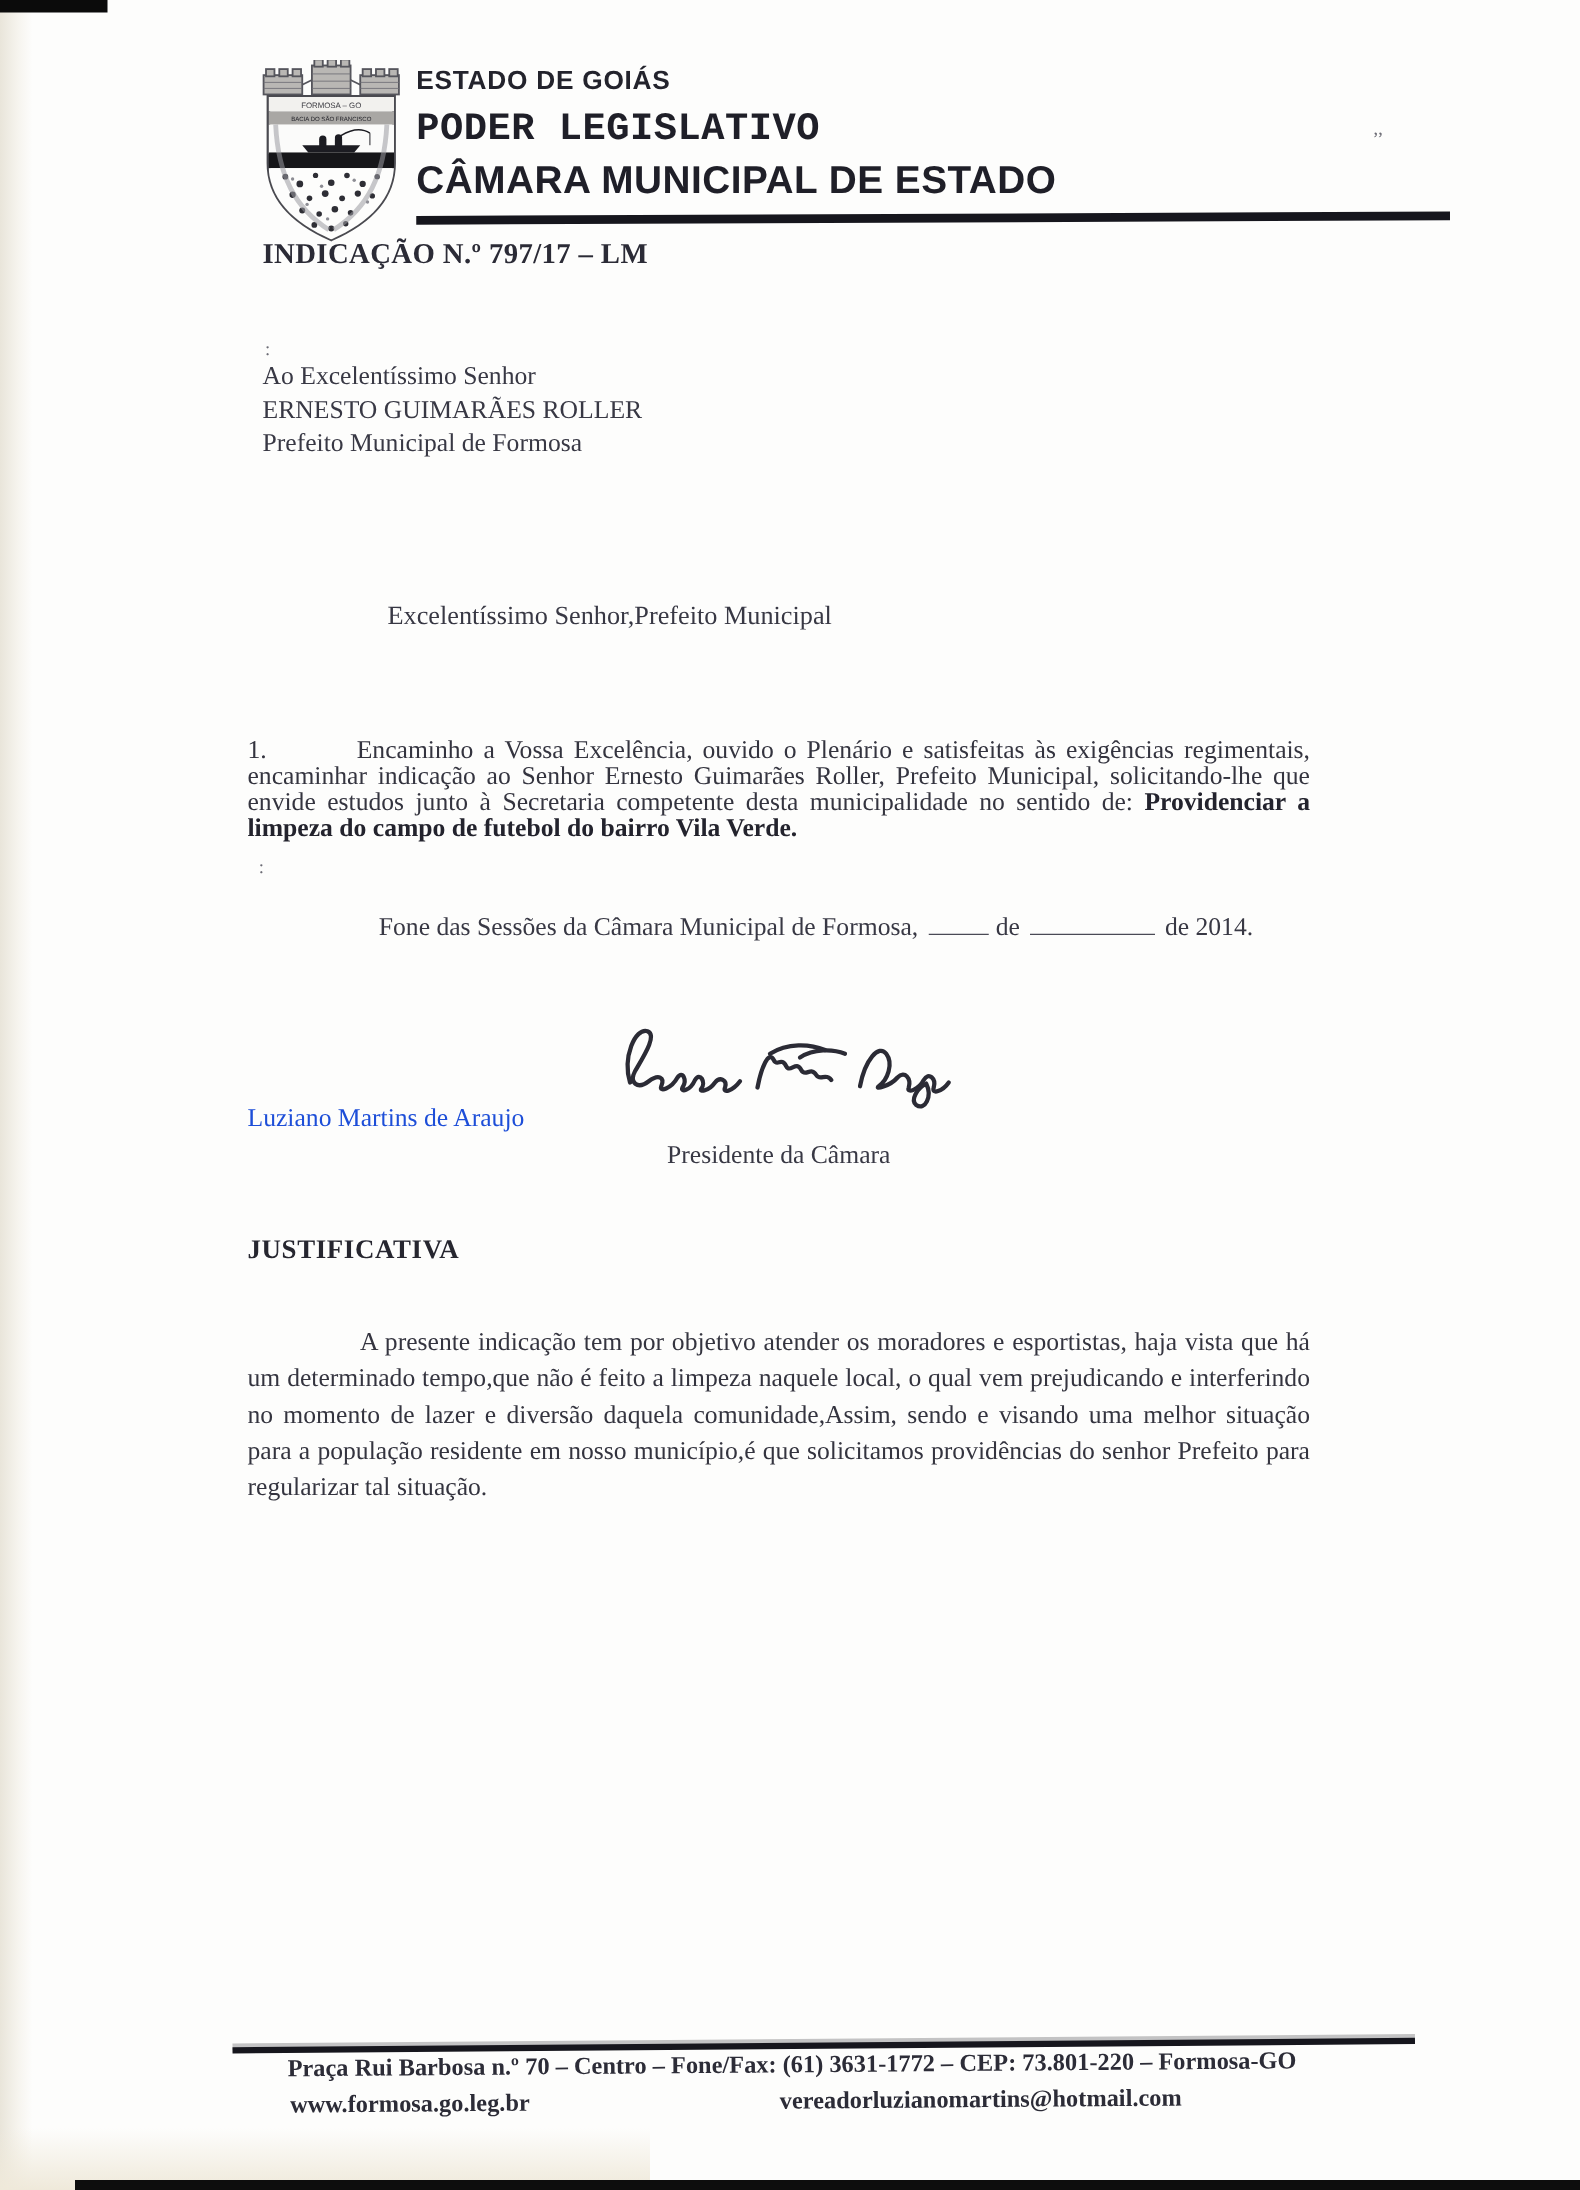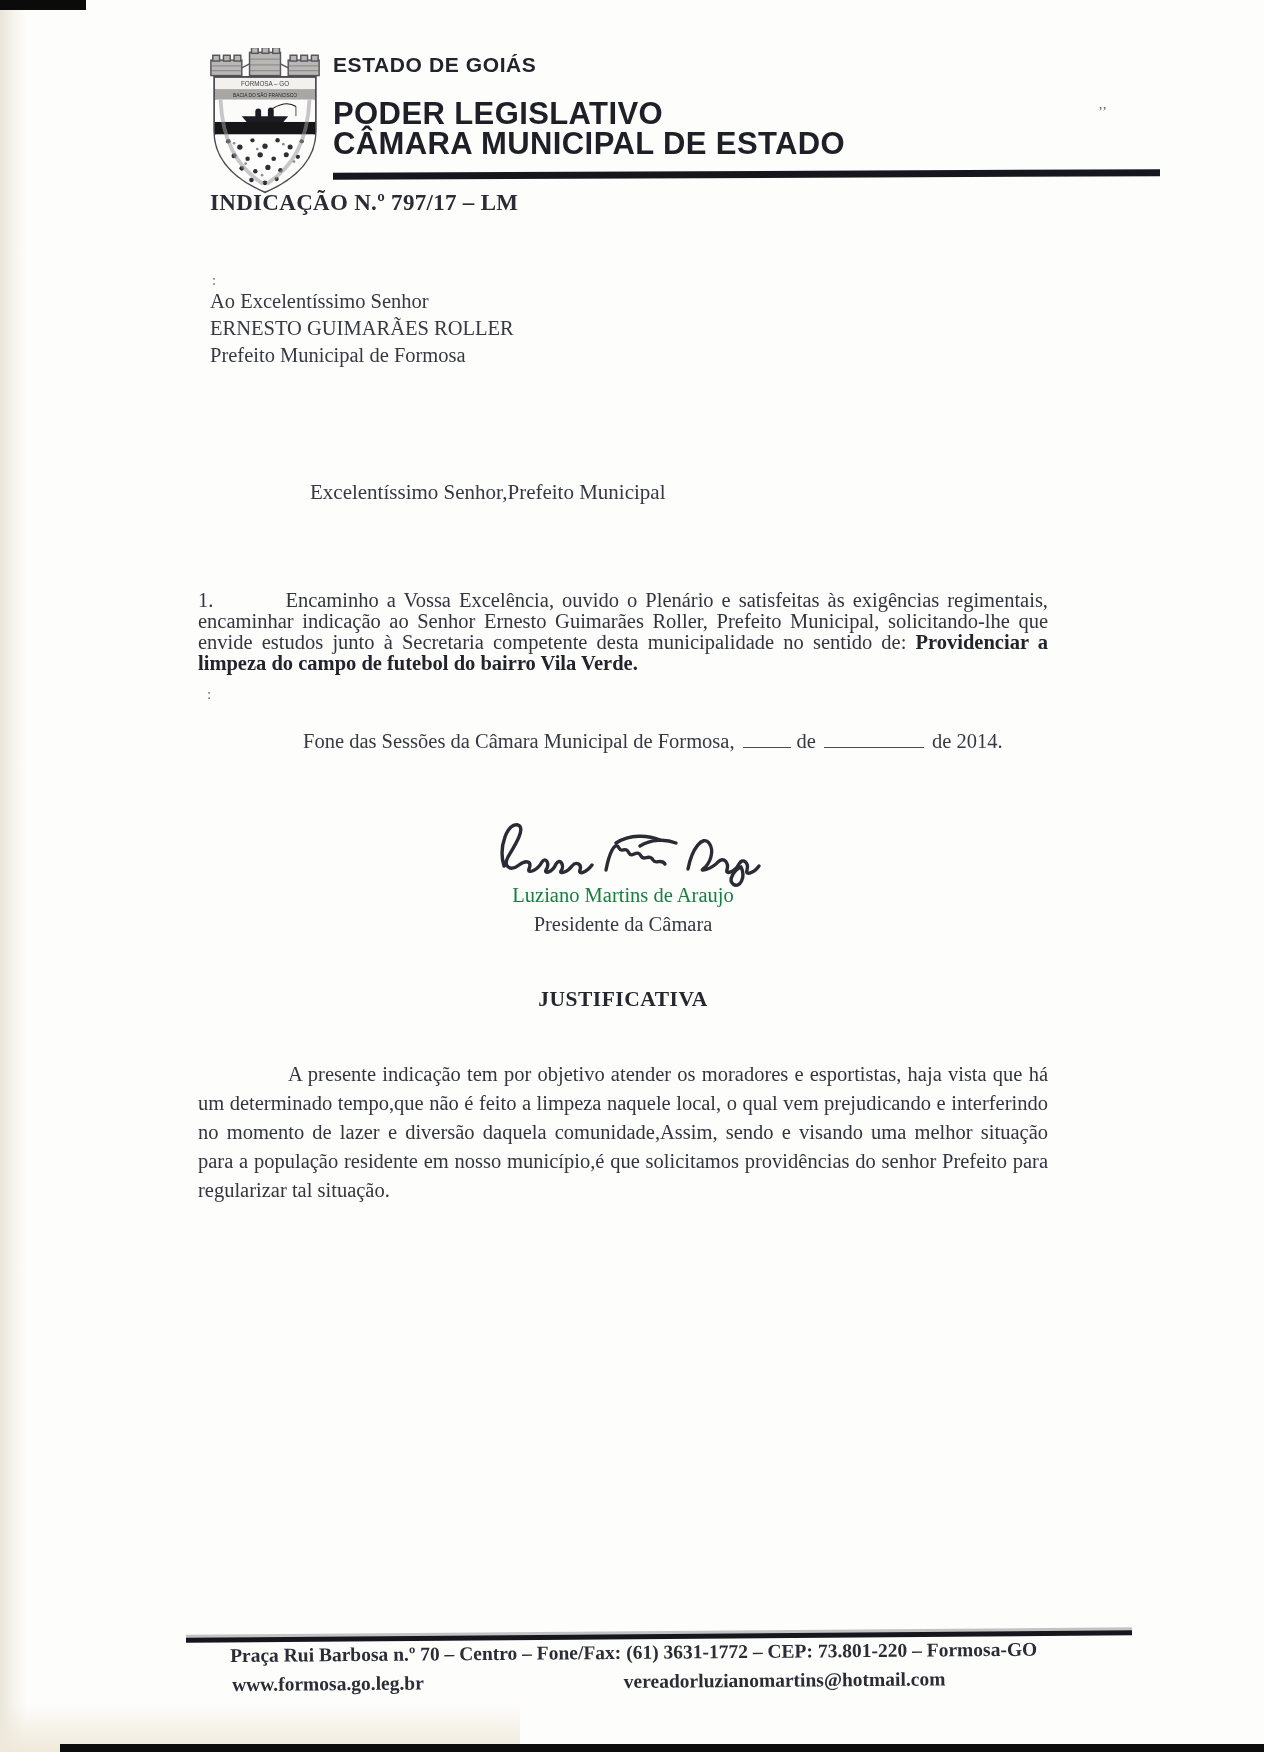"PODER LEGISLATIVO" .hdr-line2 { font-family: Liberation Sans, sans-serif -> Liberation Mono, monospace; top: 96px -> 86px }
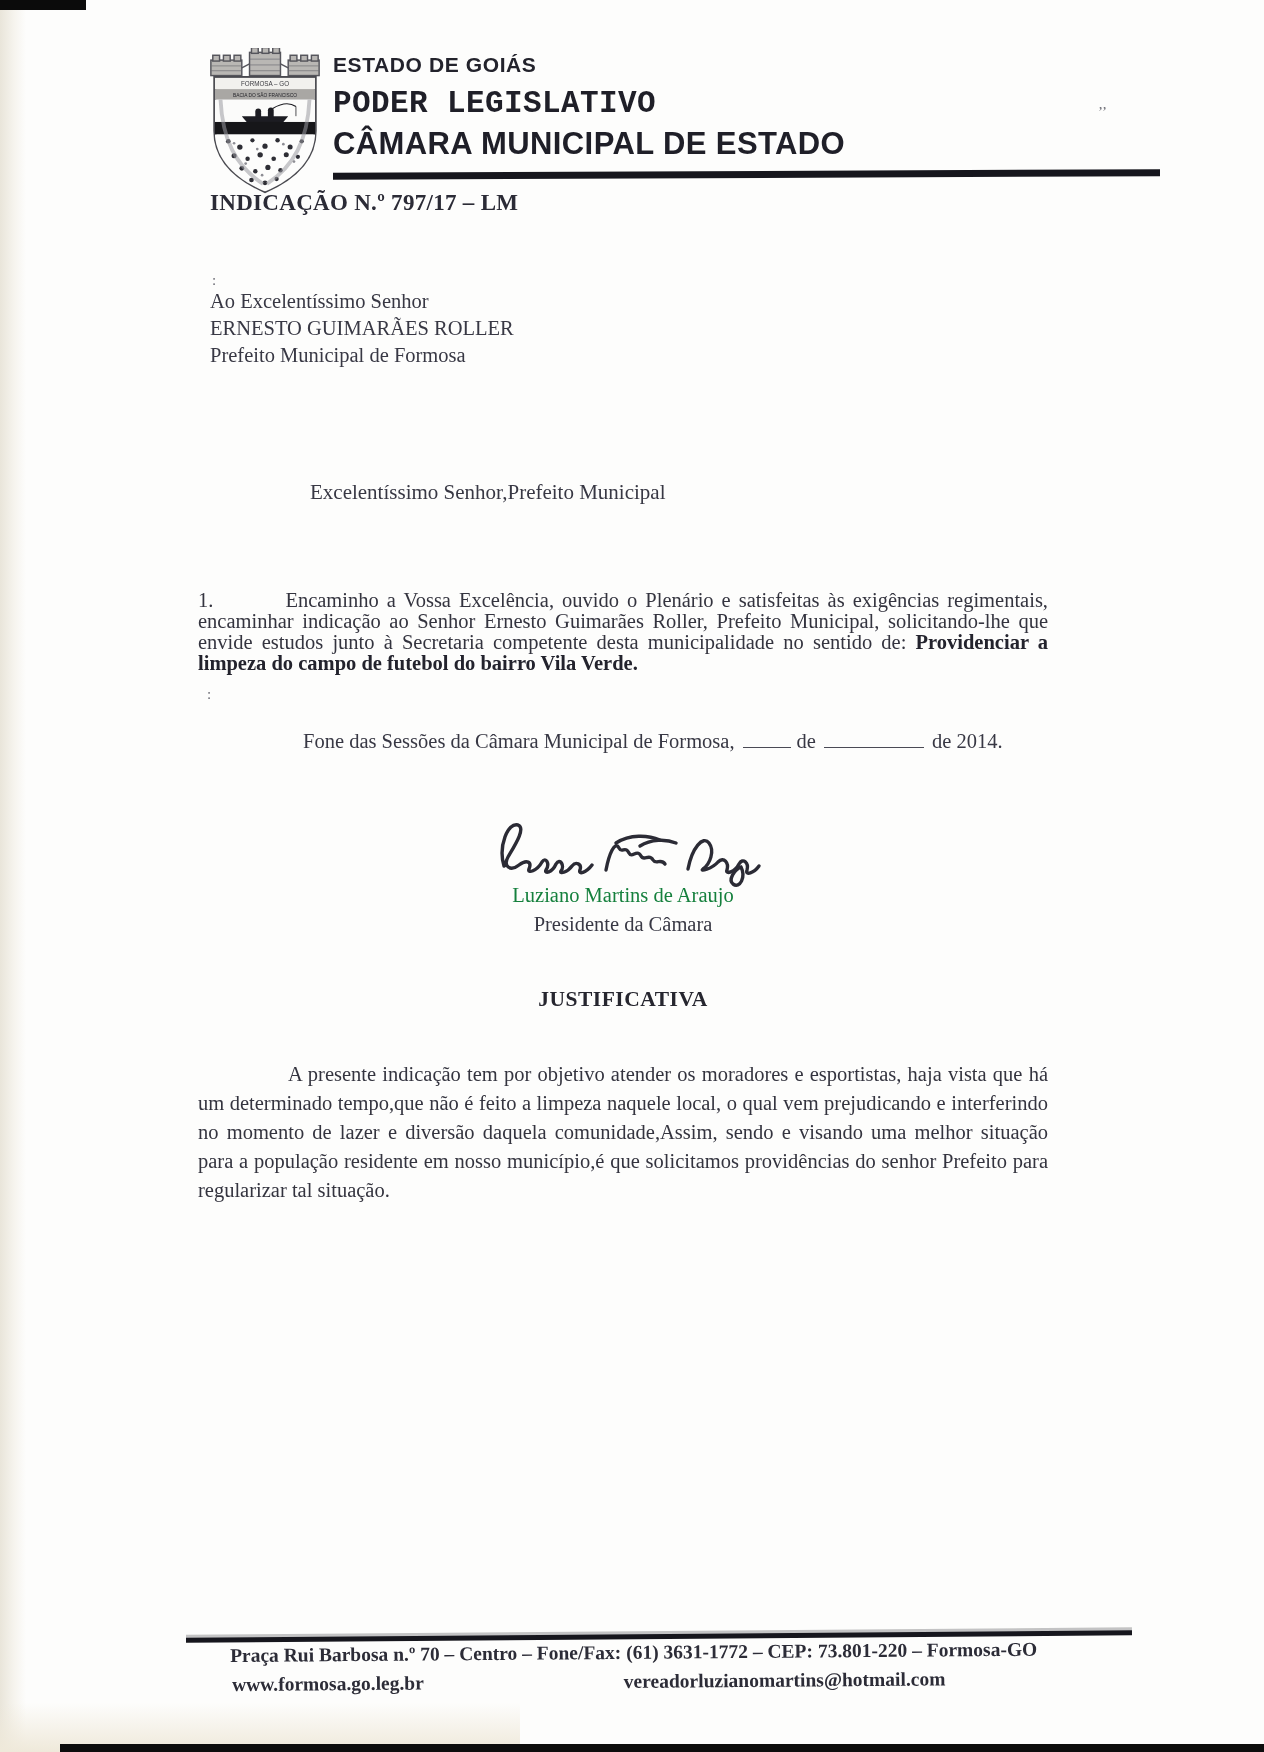"Luziano Martins de Araujo" .sig-name { color: #15803d -> #1d4ed8; text-align: center -> left }
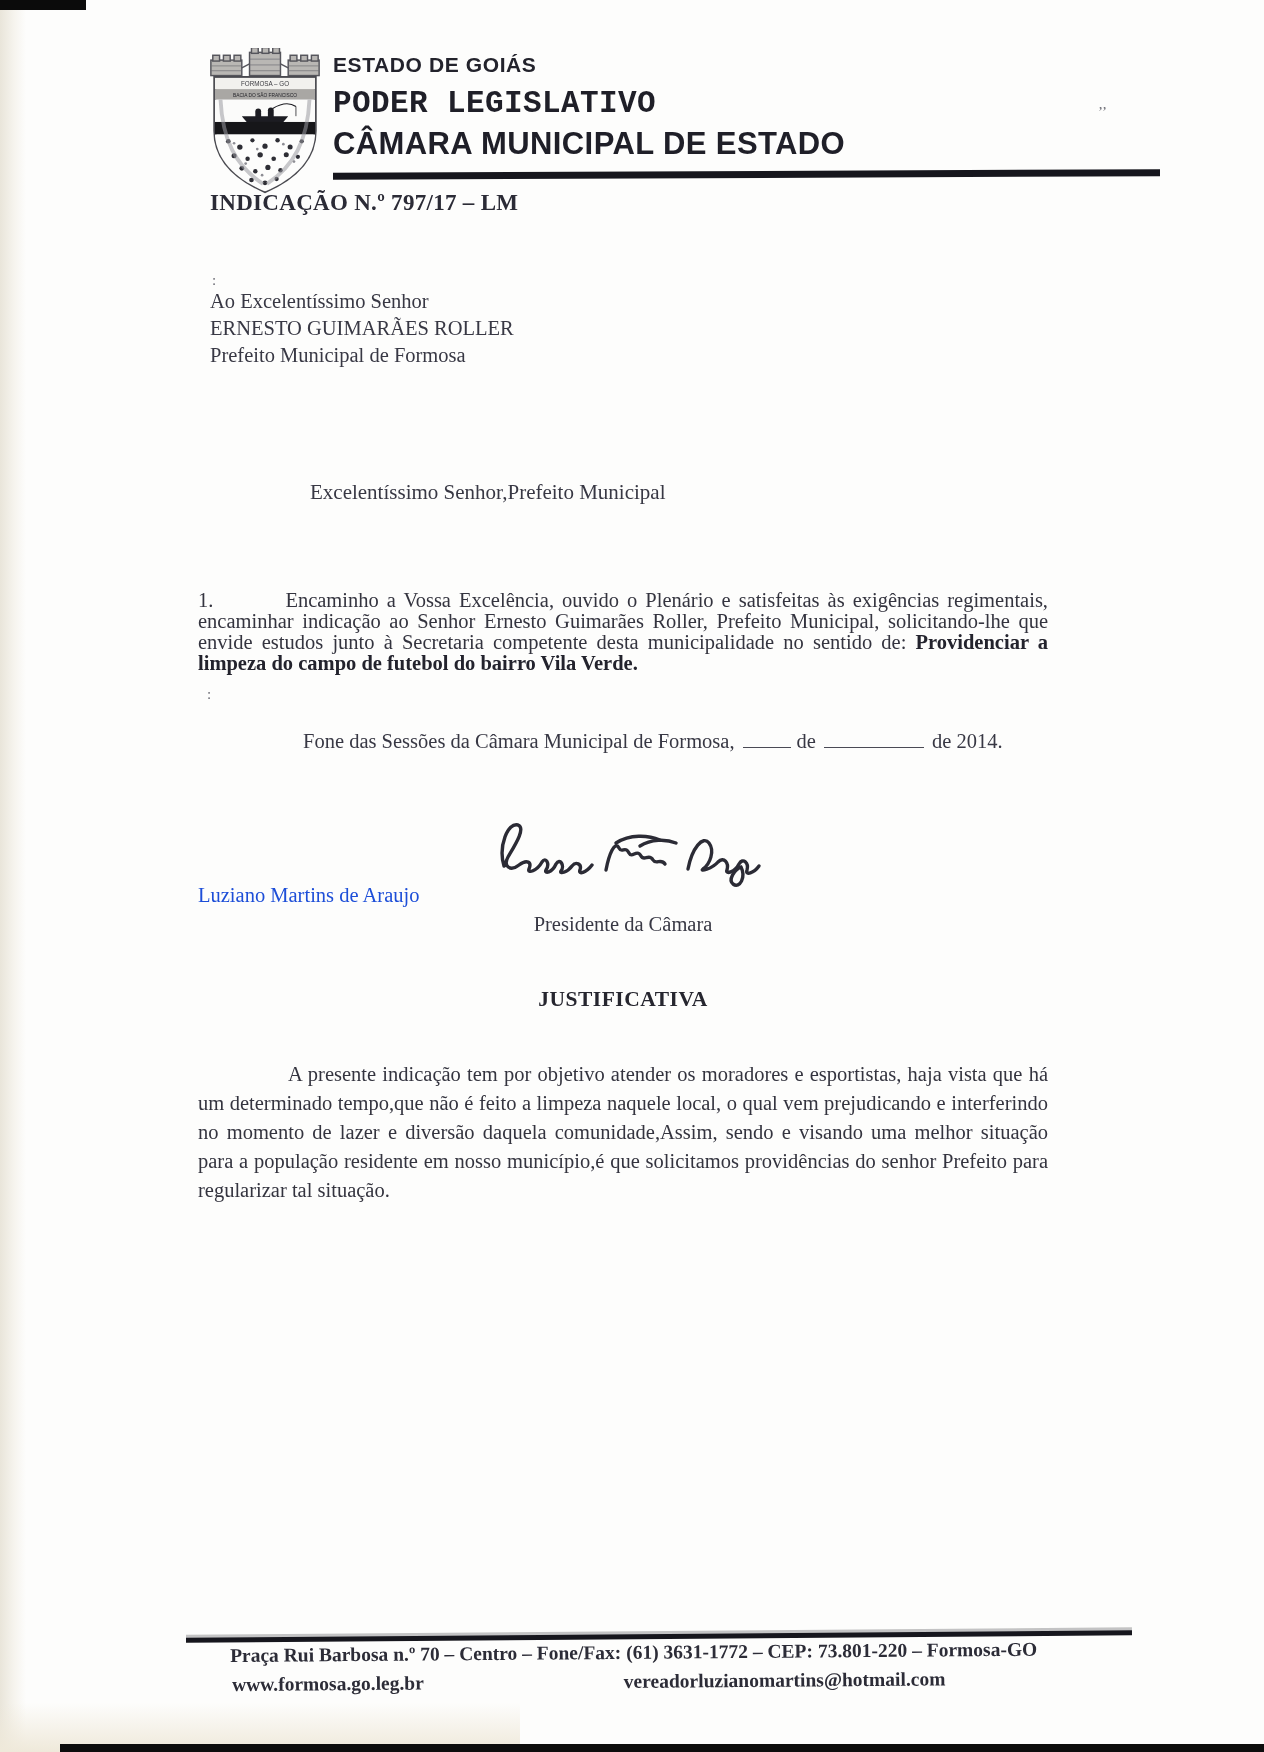"JUSTIFICATIVA" .just-heading { text-align: center -> left }
